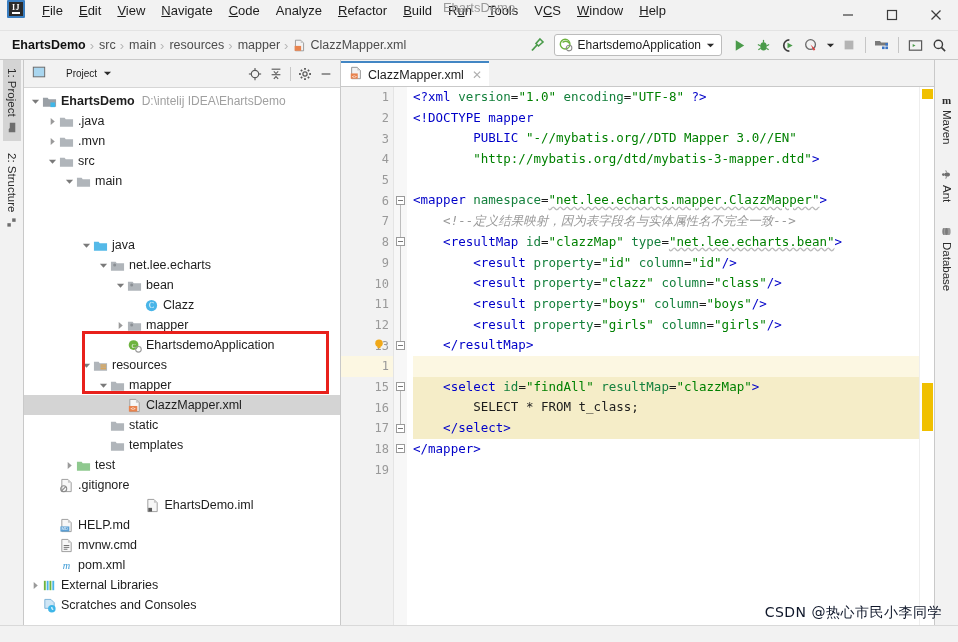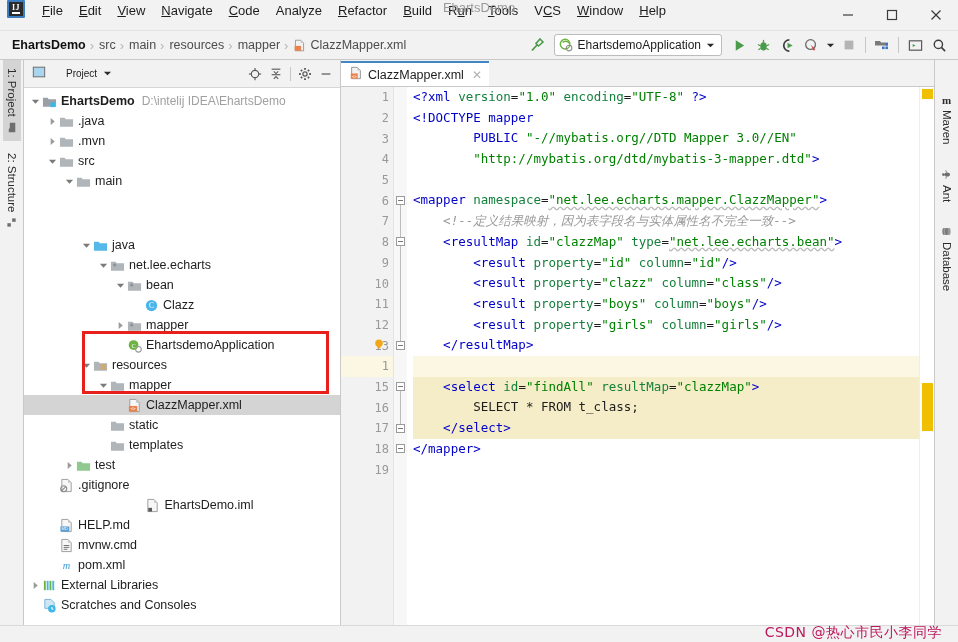"CSDN @热心市民小李同学" .watermark { bottom: 0 -> 20px; color: #be185d -> #0f172a }
